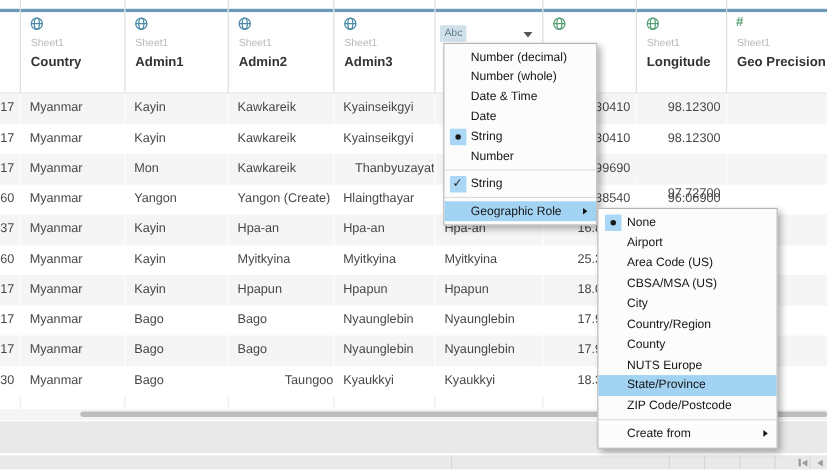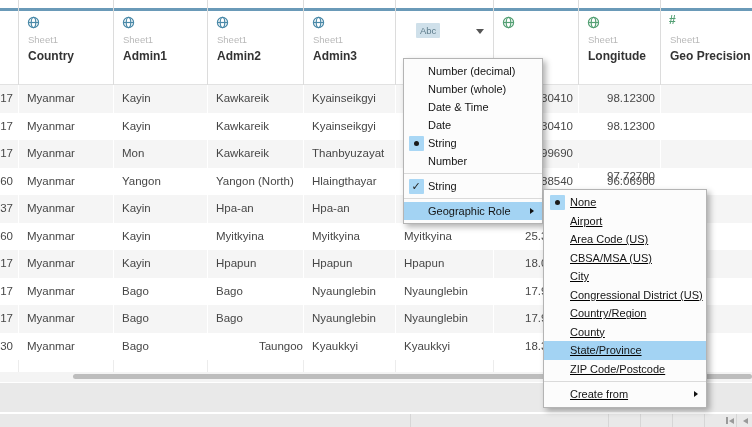"Abc" .abc-chip { left: 20px -> 4px }
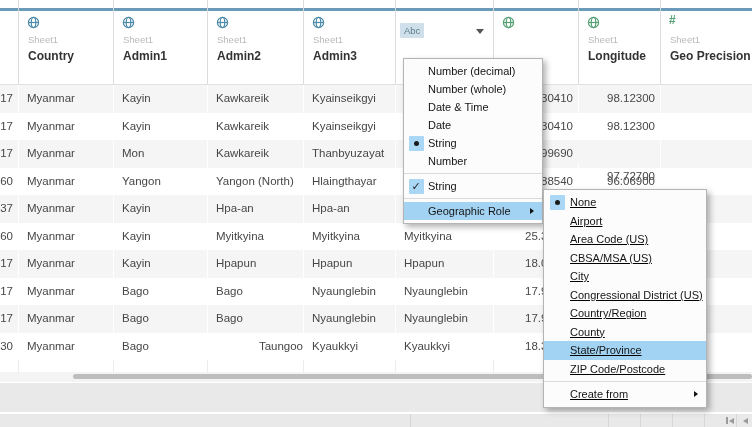"Number (decimal)" .mainmenu { margin-top: 19px -> none }
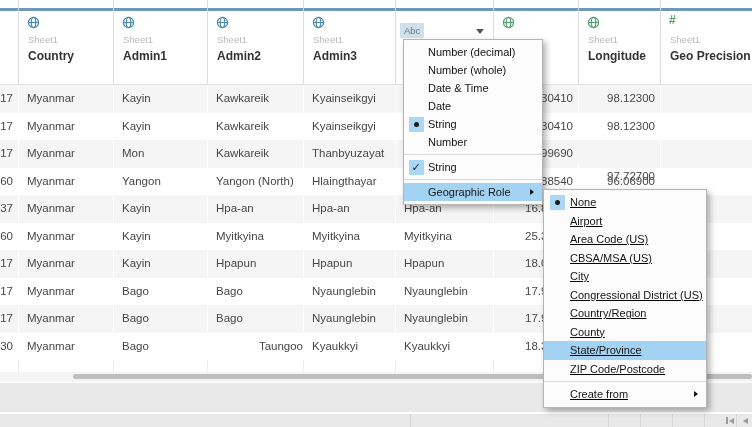"Thanbyuzayat" div.cell { text-align: none -> right }
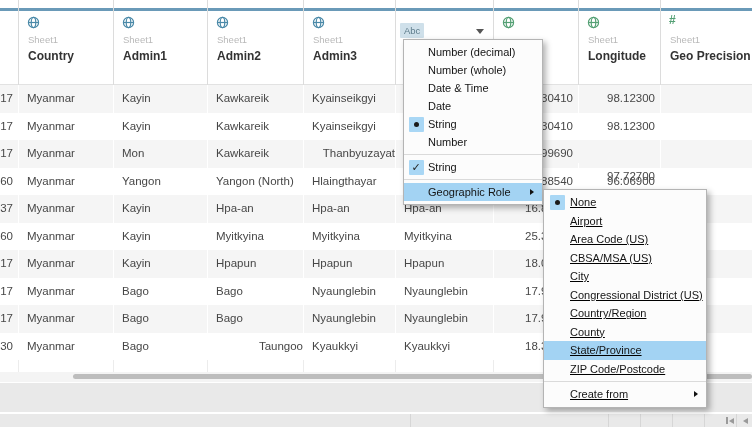"Yangon (North)" div.cell { text: North -> Create }
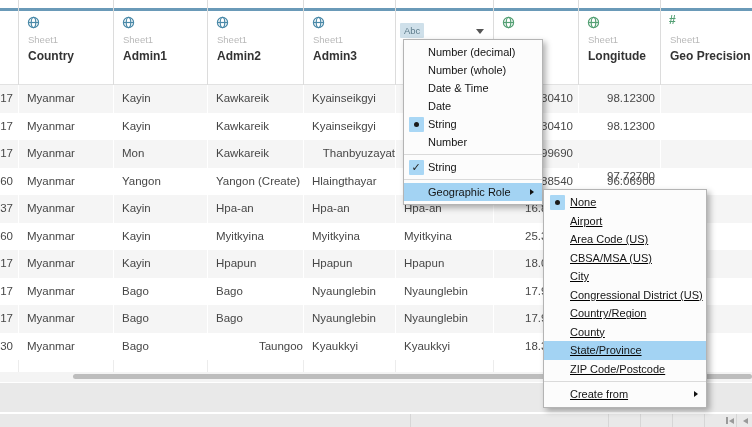"None" .submenu { text-decoration: underline -> none }
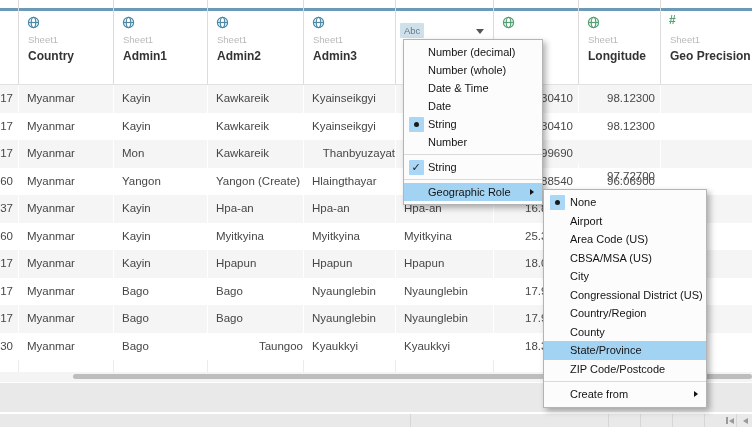"Congressional District (US)" div.mitem { html: <div> <span></span> <span>Congressional District (US)</span> </div> -> none }
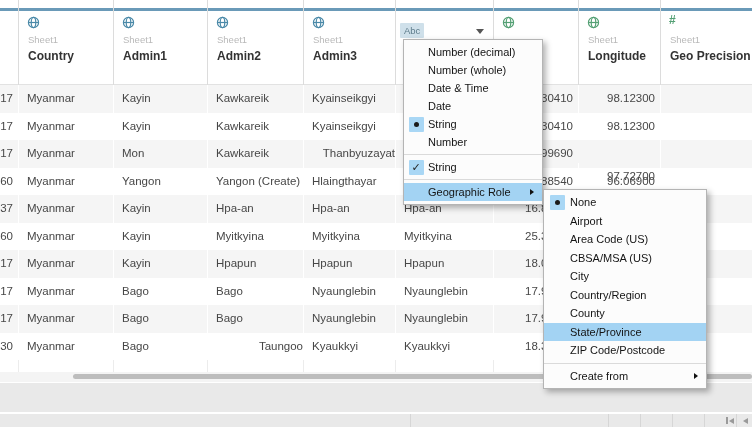"NUTS Europe" div.mitem { html: none -> <div> <span></span> <span>NUTS Europe</span> </div> }
